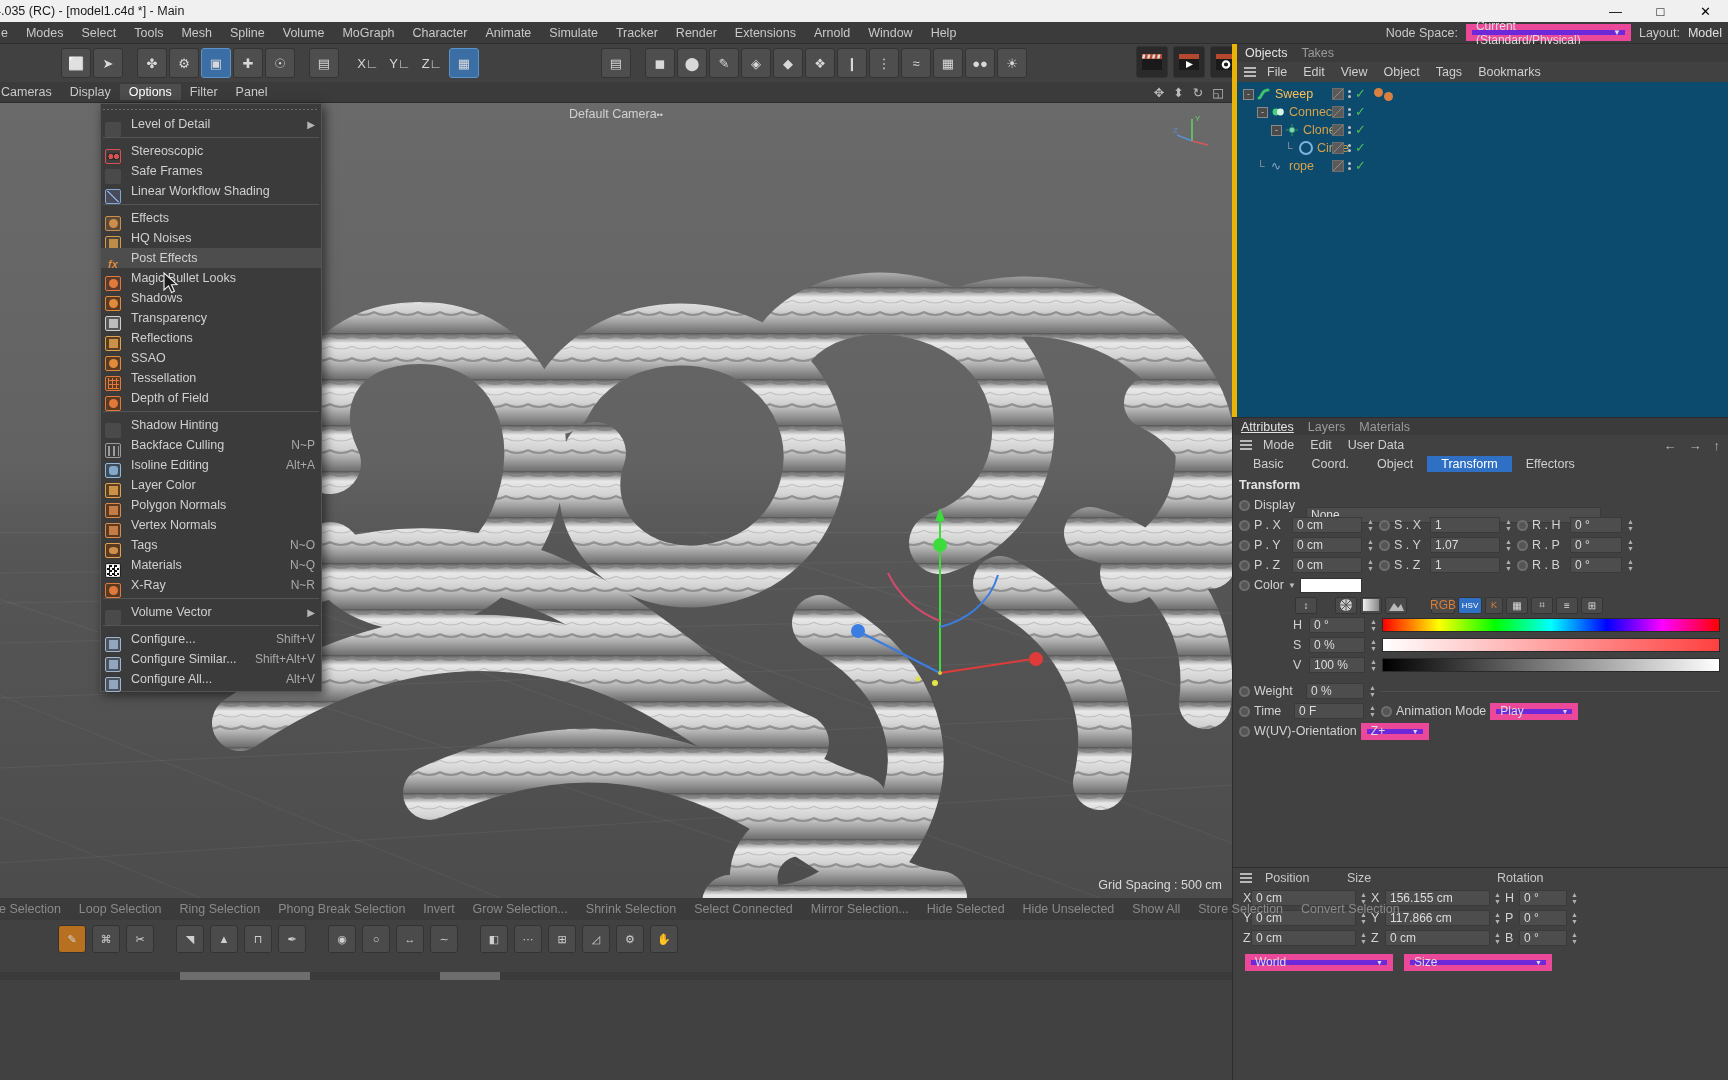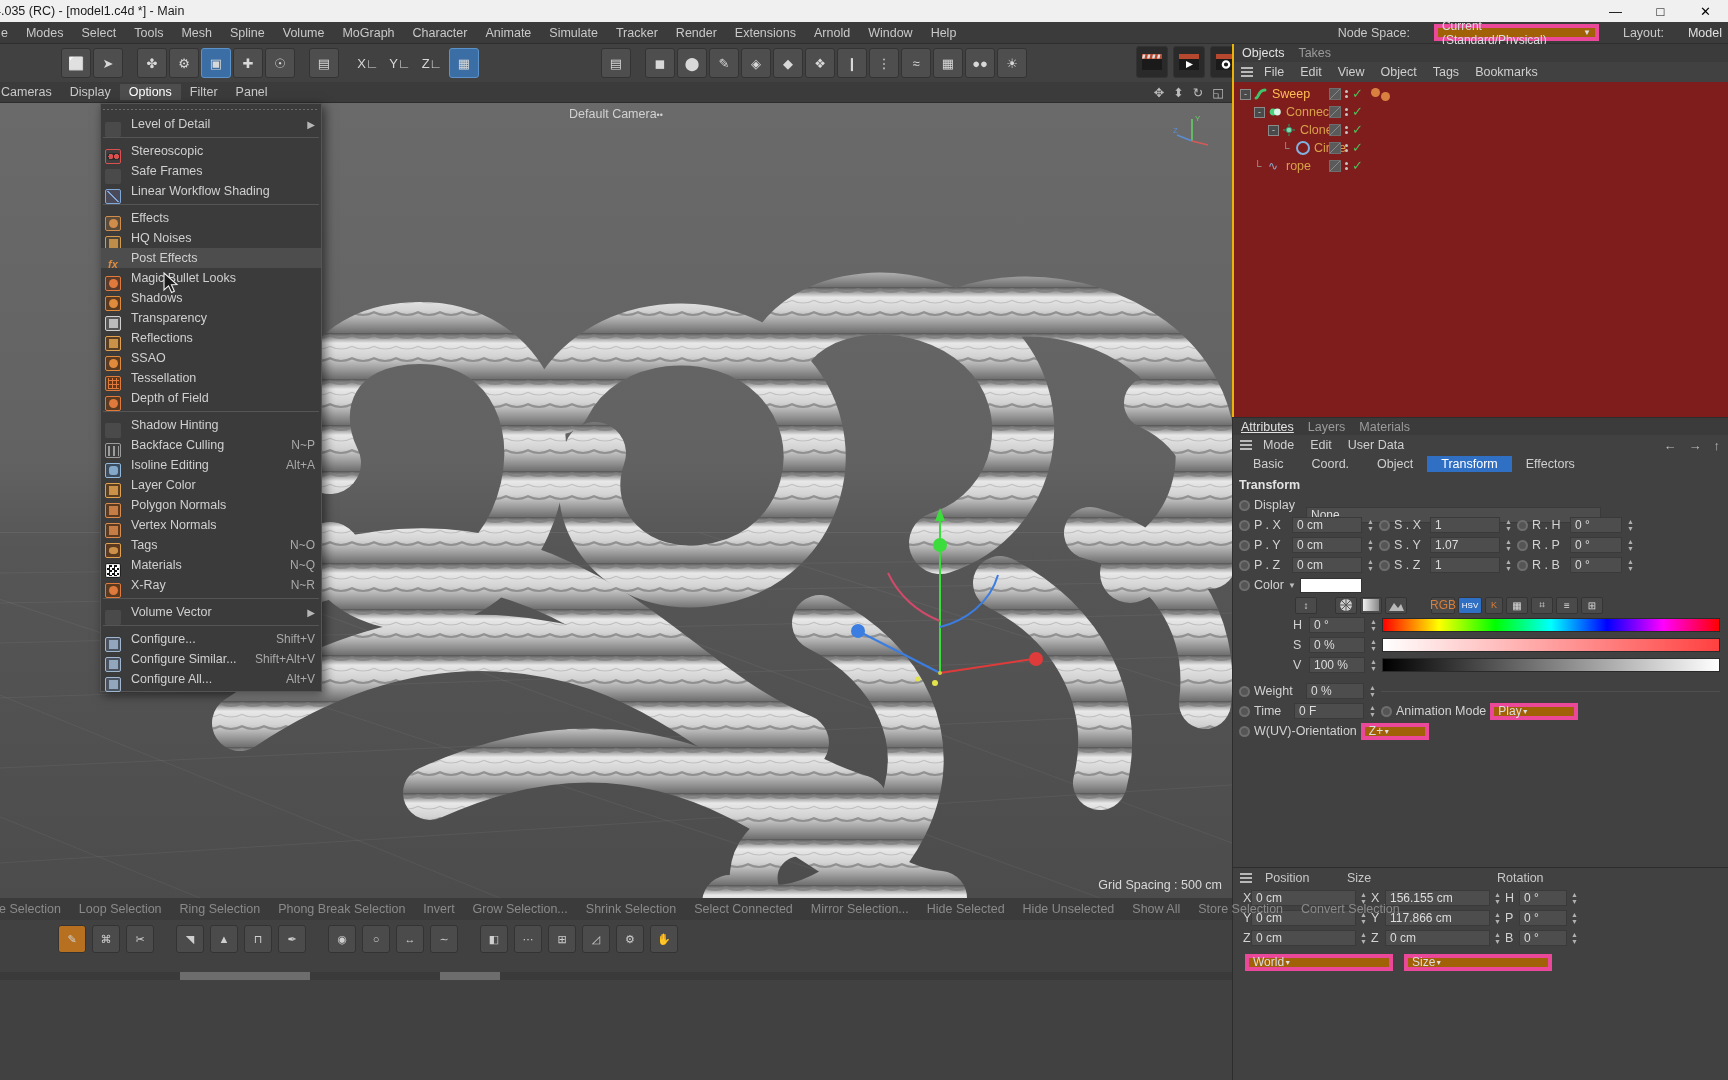"Node Space:" div { gap: 24px -> 8px }
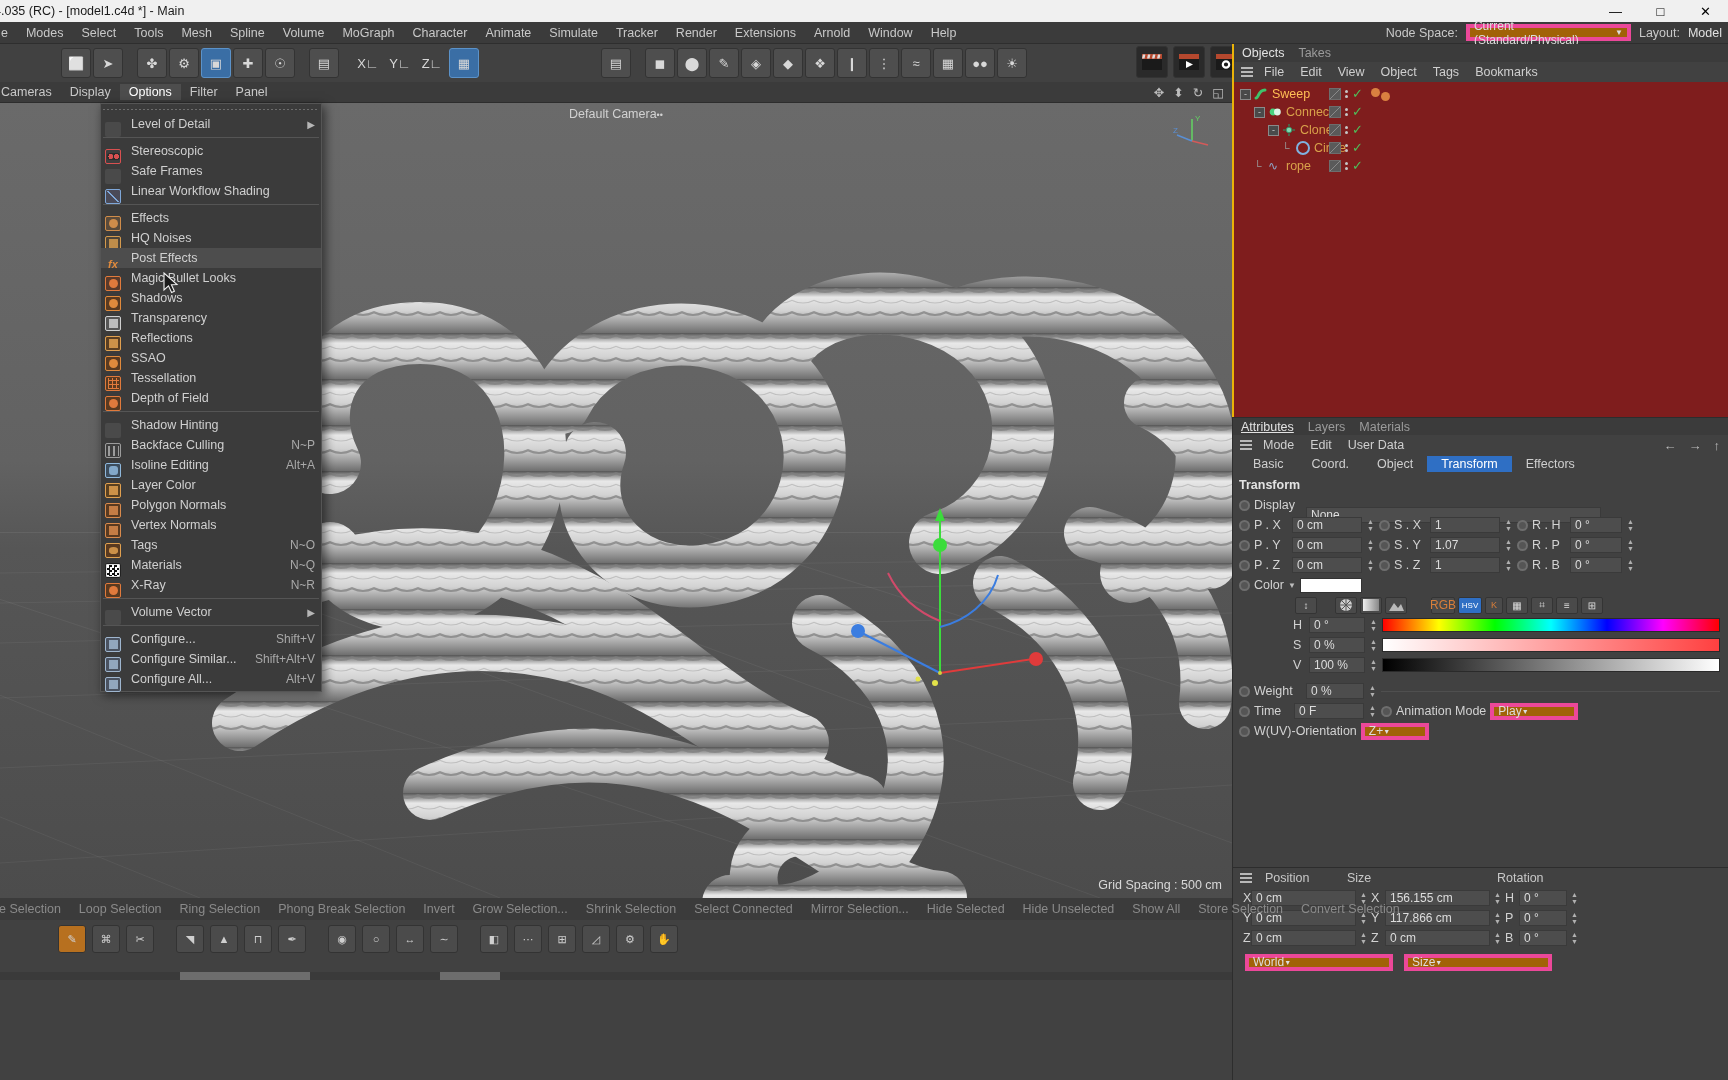"Current (Standard/Physical)" .ddown { background: #a16207 -> #6d28d9; border: 4px solid #ec4899 -> 6px solid #ec4899; justify-content: flex-start -> space-between }
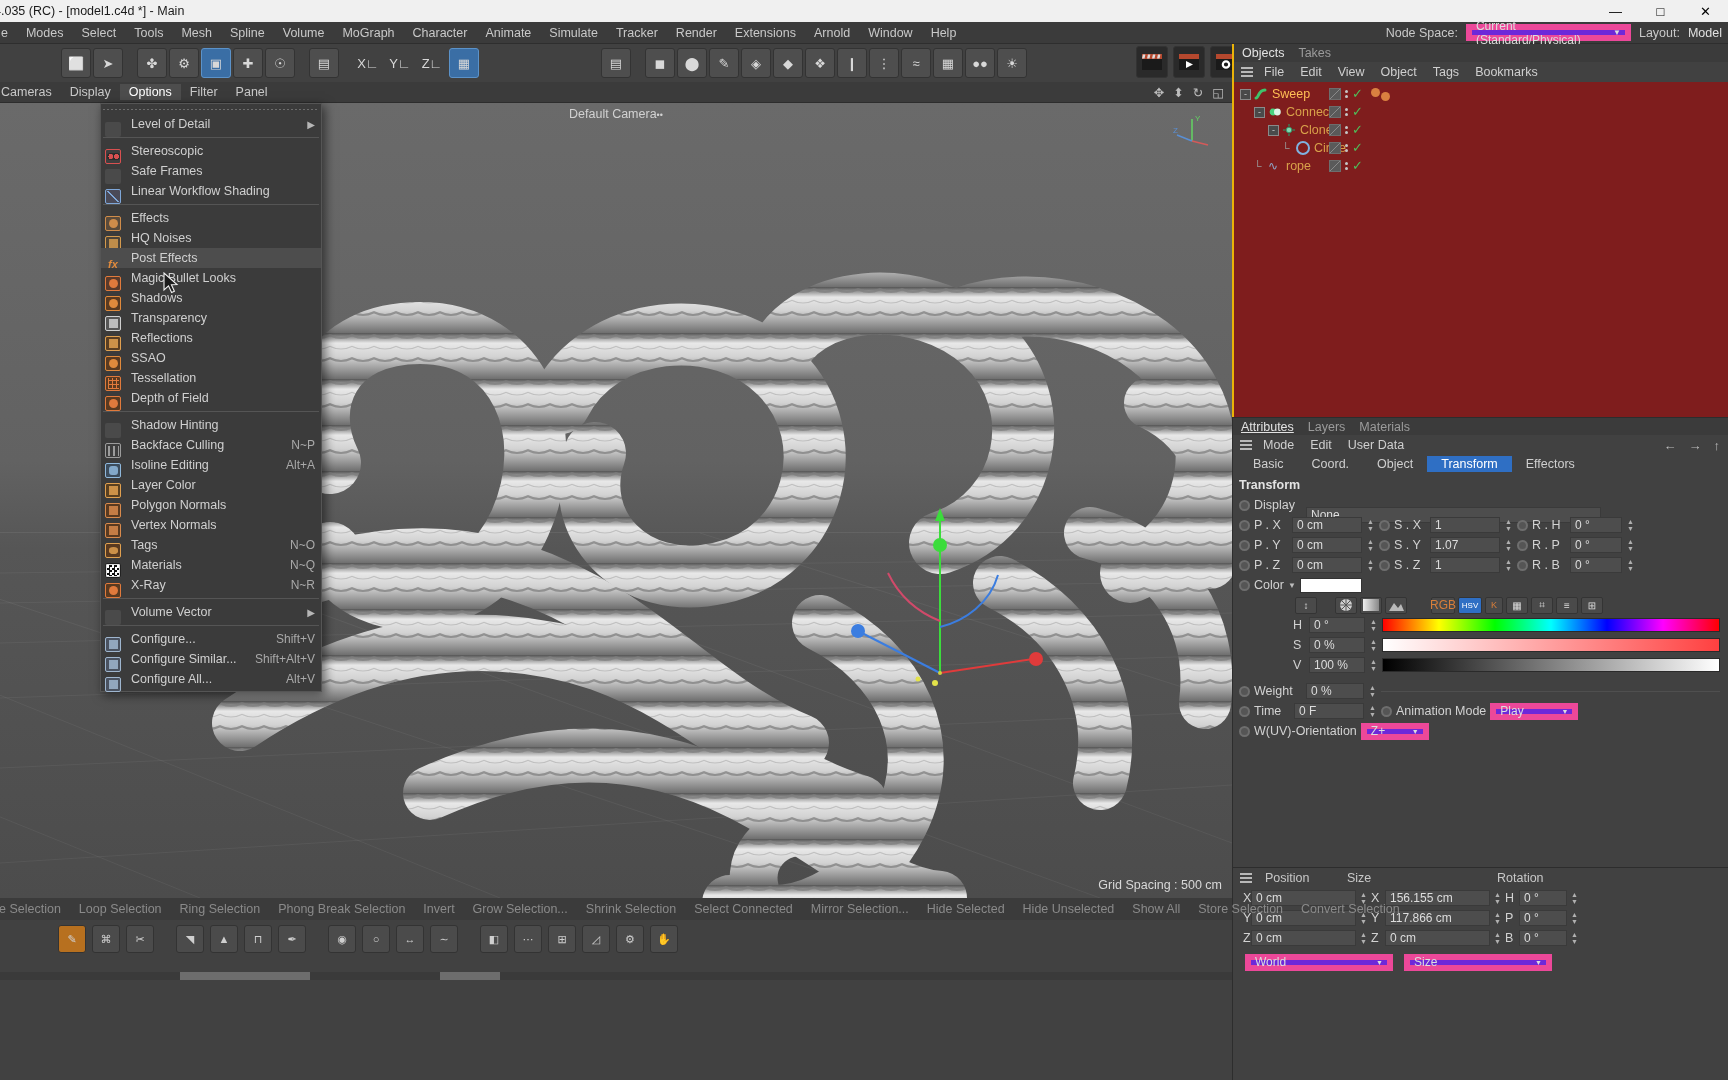"Objects" #objpanel { background: #7f1d1d -> #0c4a6e; border-left: 2px solid #eab308 -> 5px solid #eab308 }
